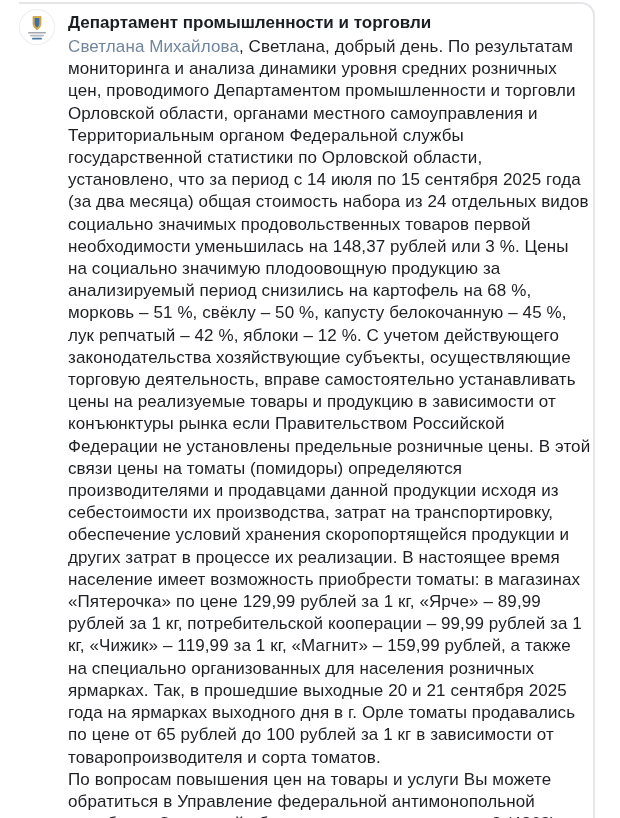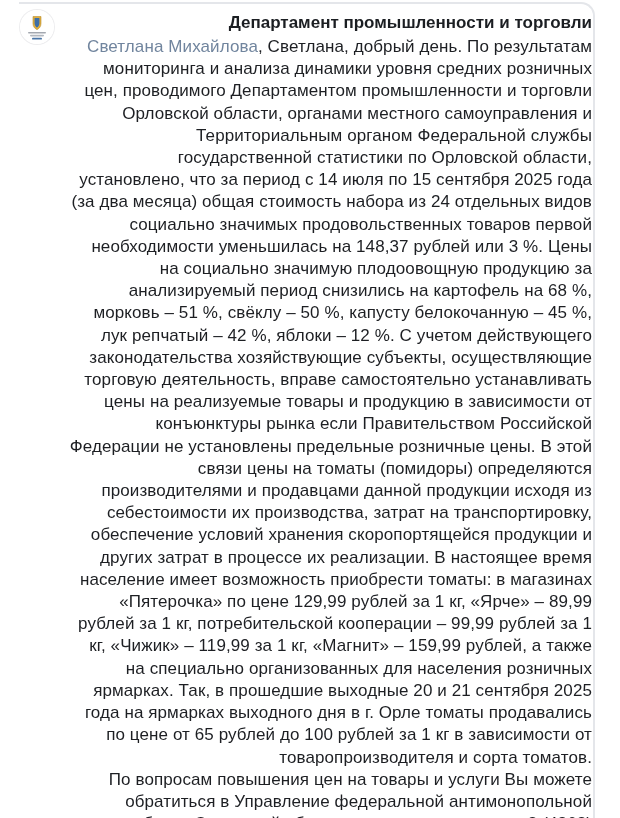"Департамент промышленности и торговли" .viewport { text-align: right -> none }
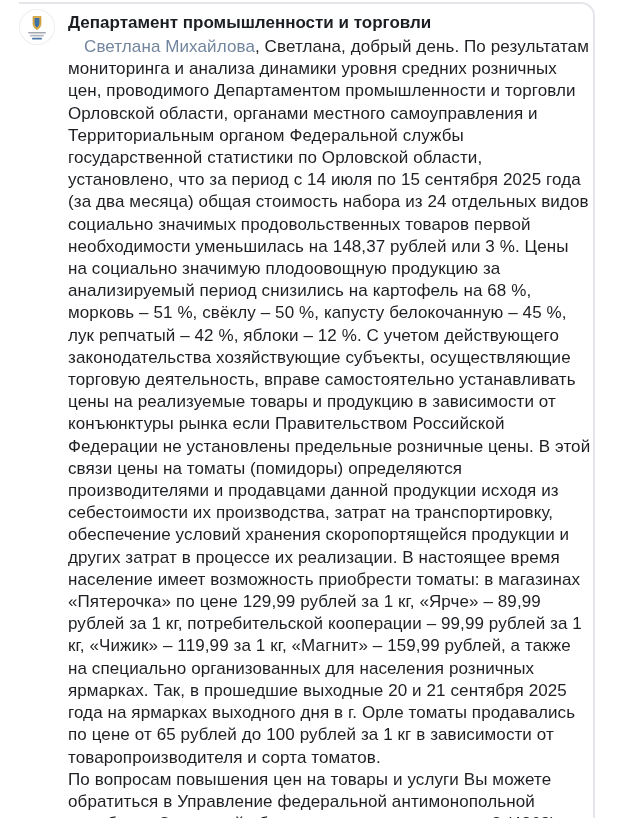"Светлана Михайлова" .mention { margin-left: 16px -> none }
